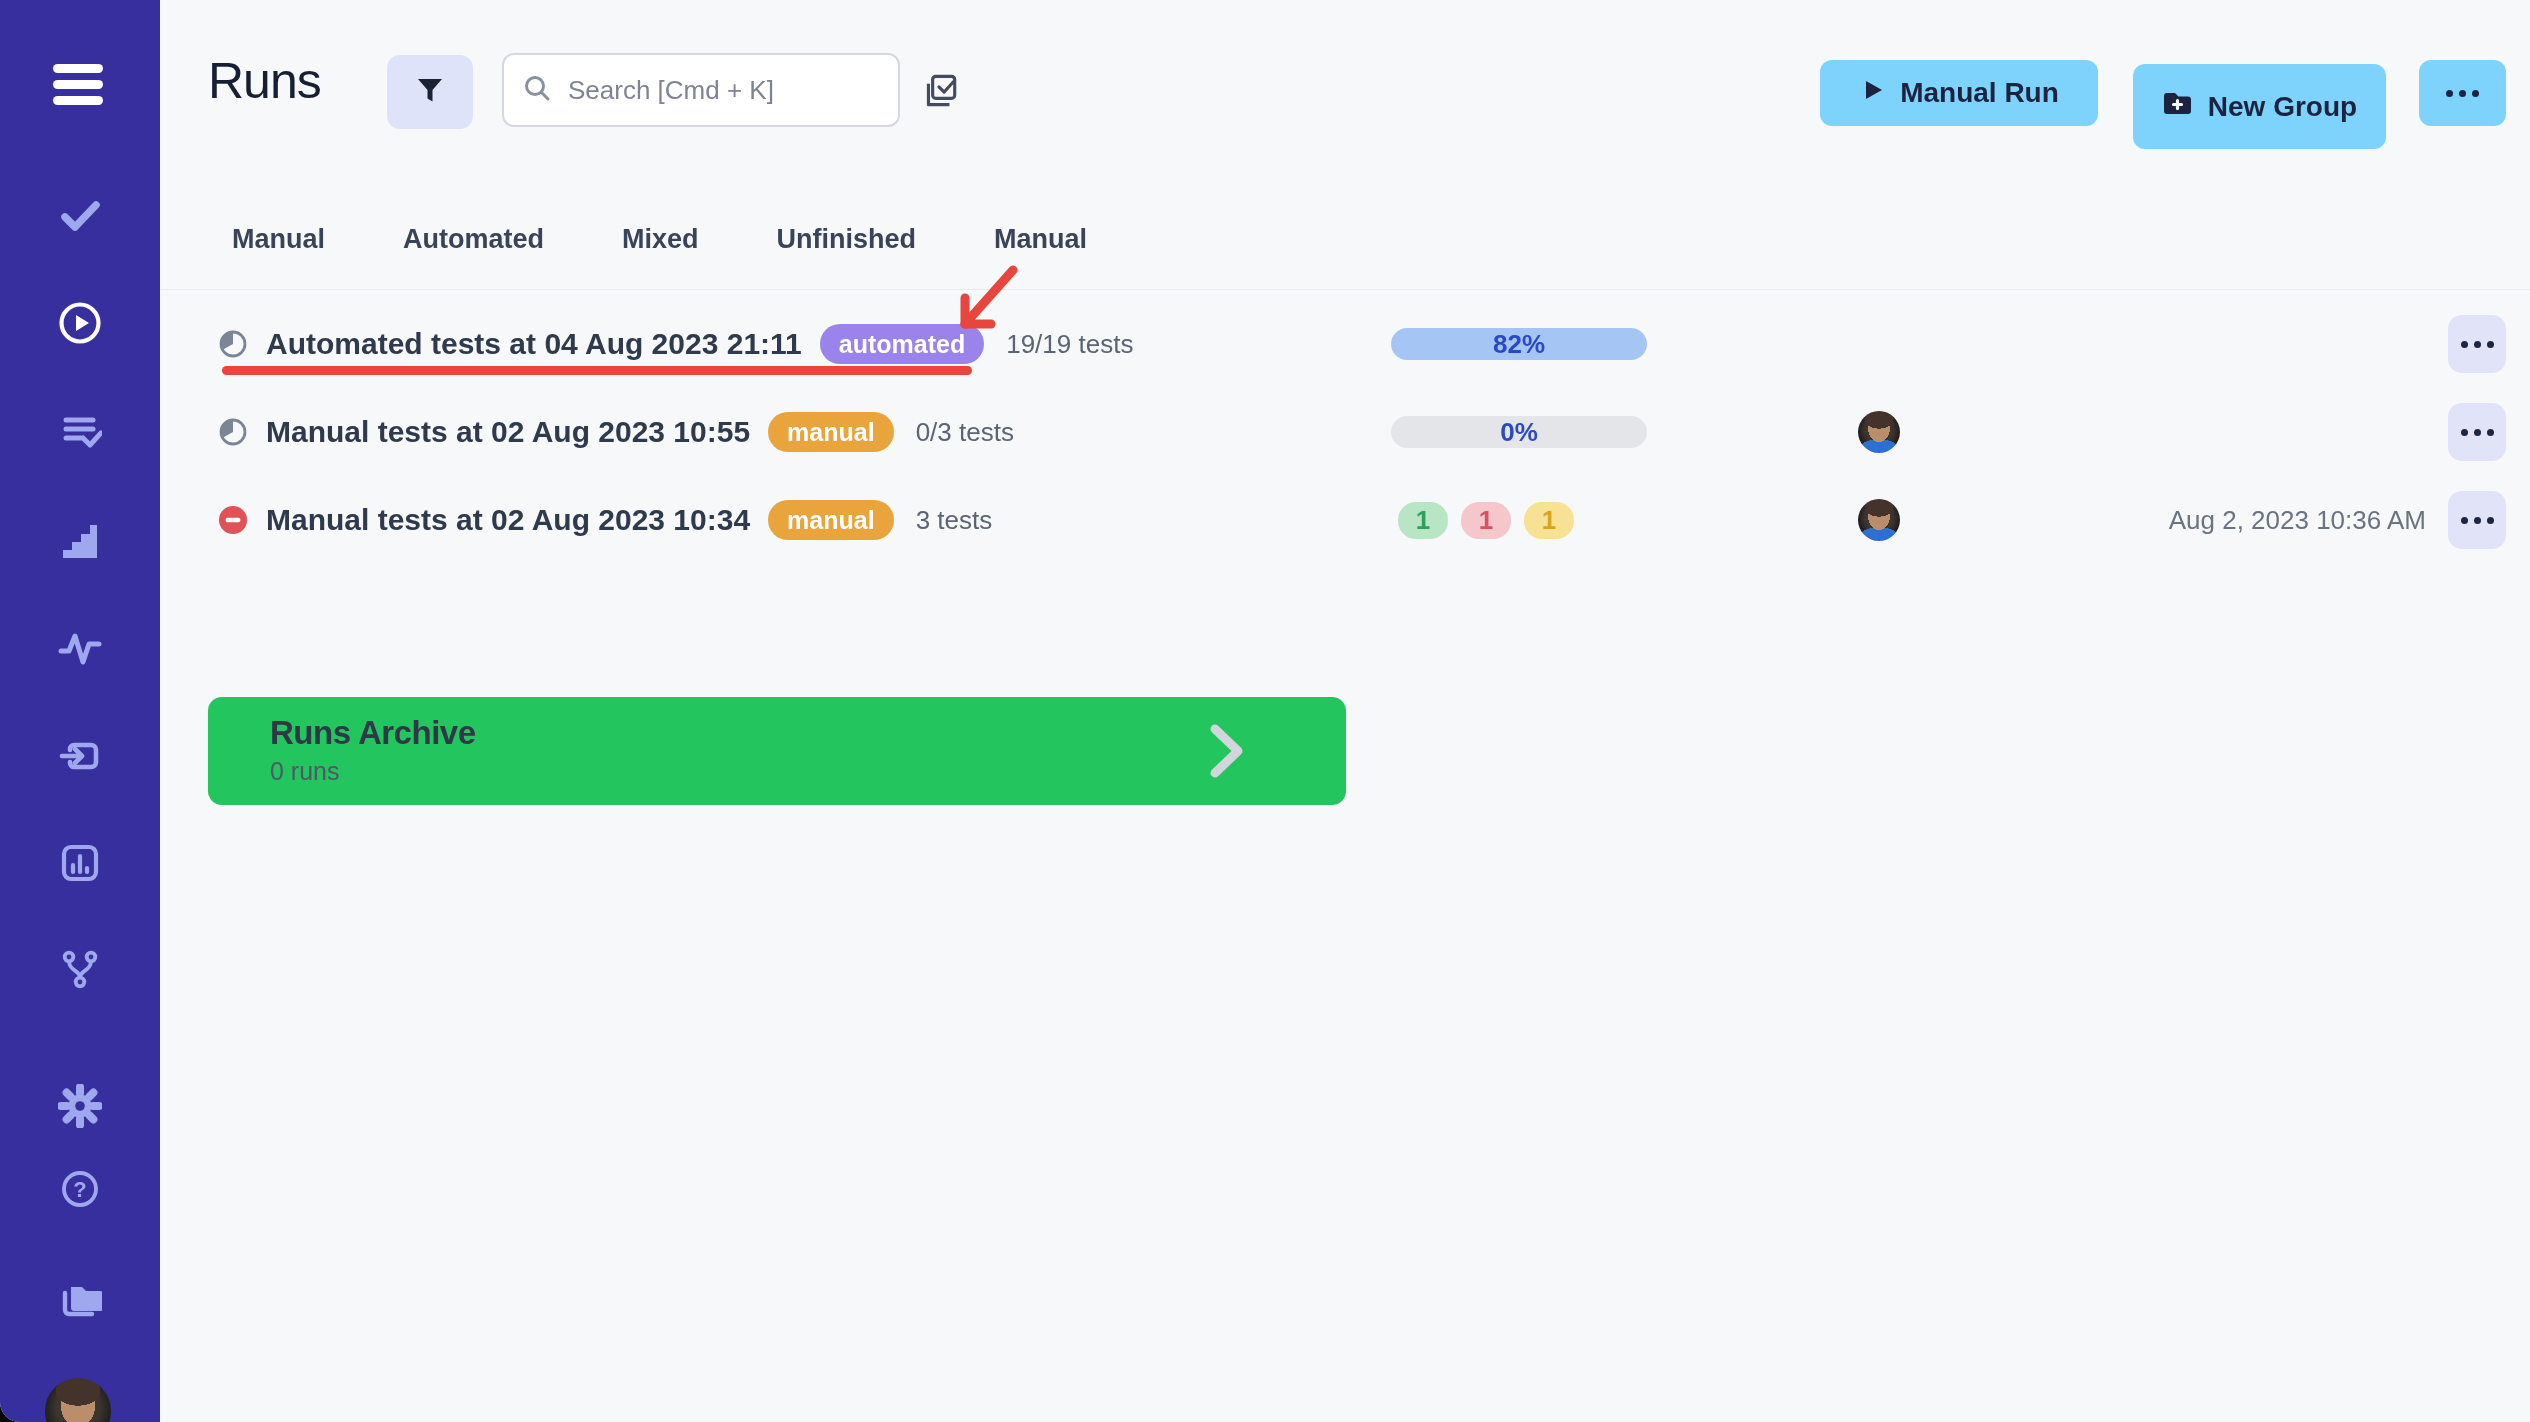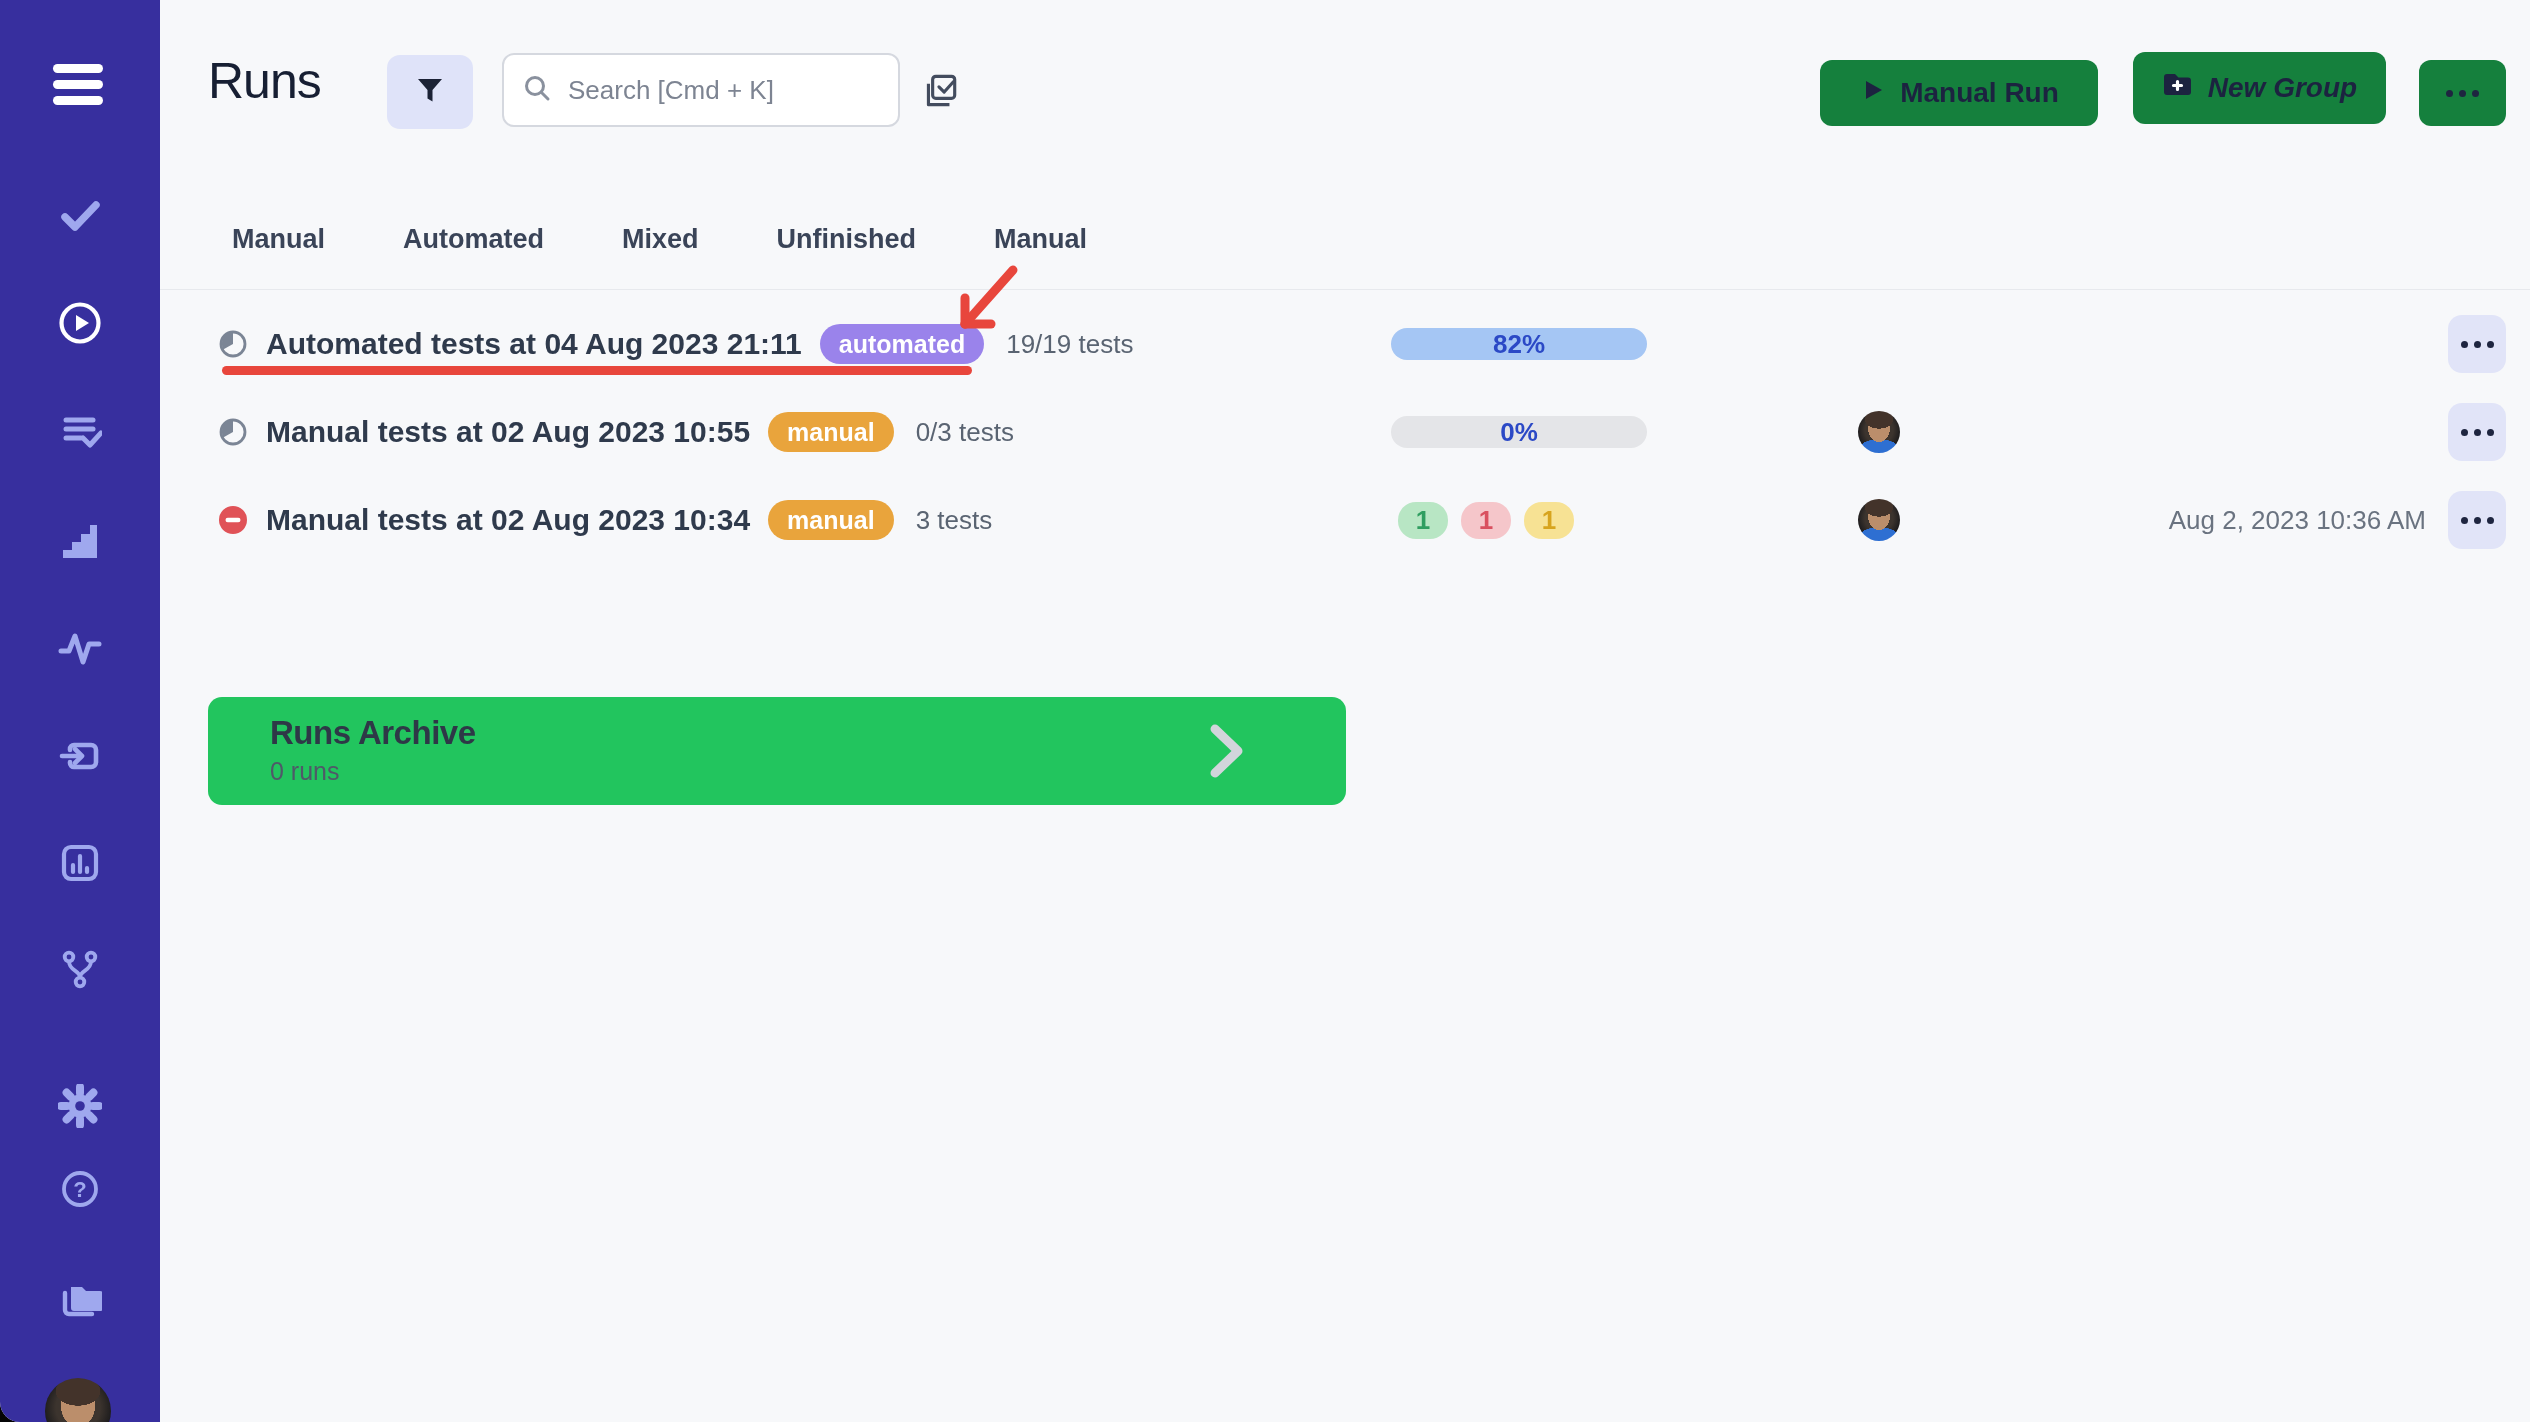"Manual Run" .btn { background: #15803d -> #7dd3fc }
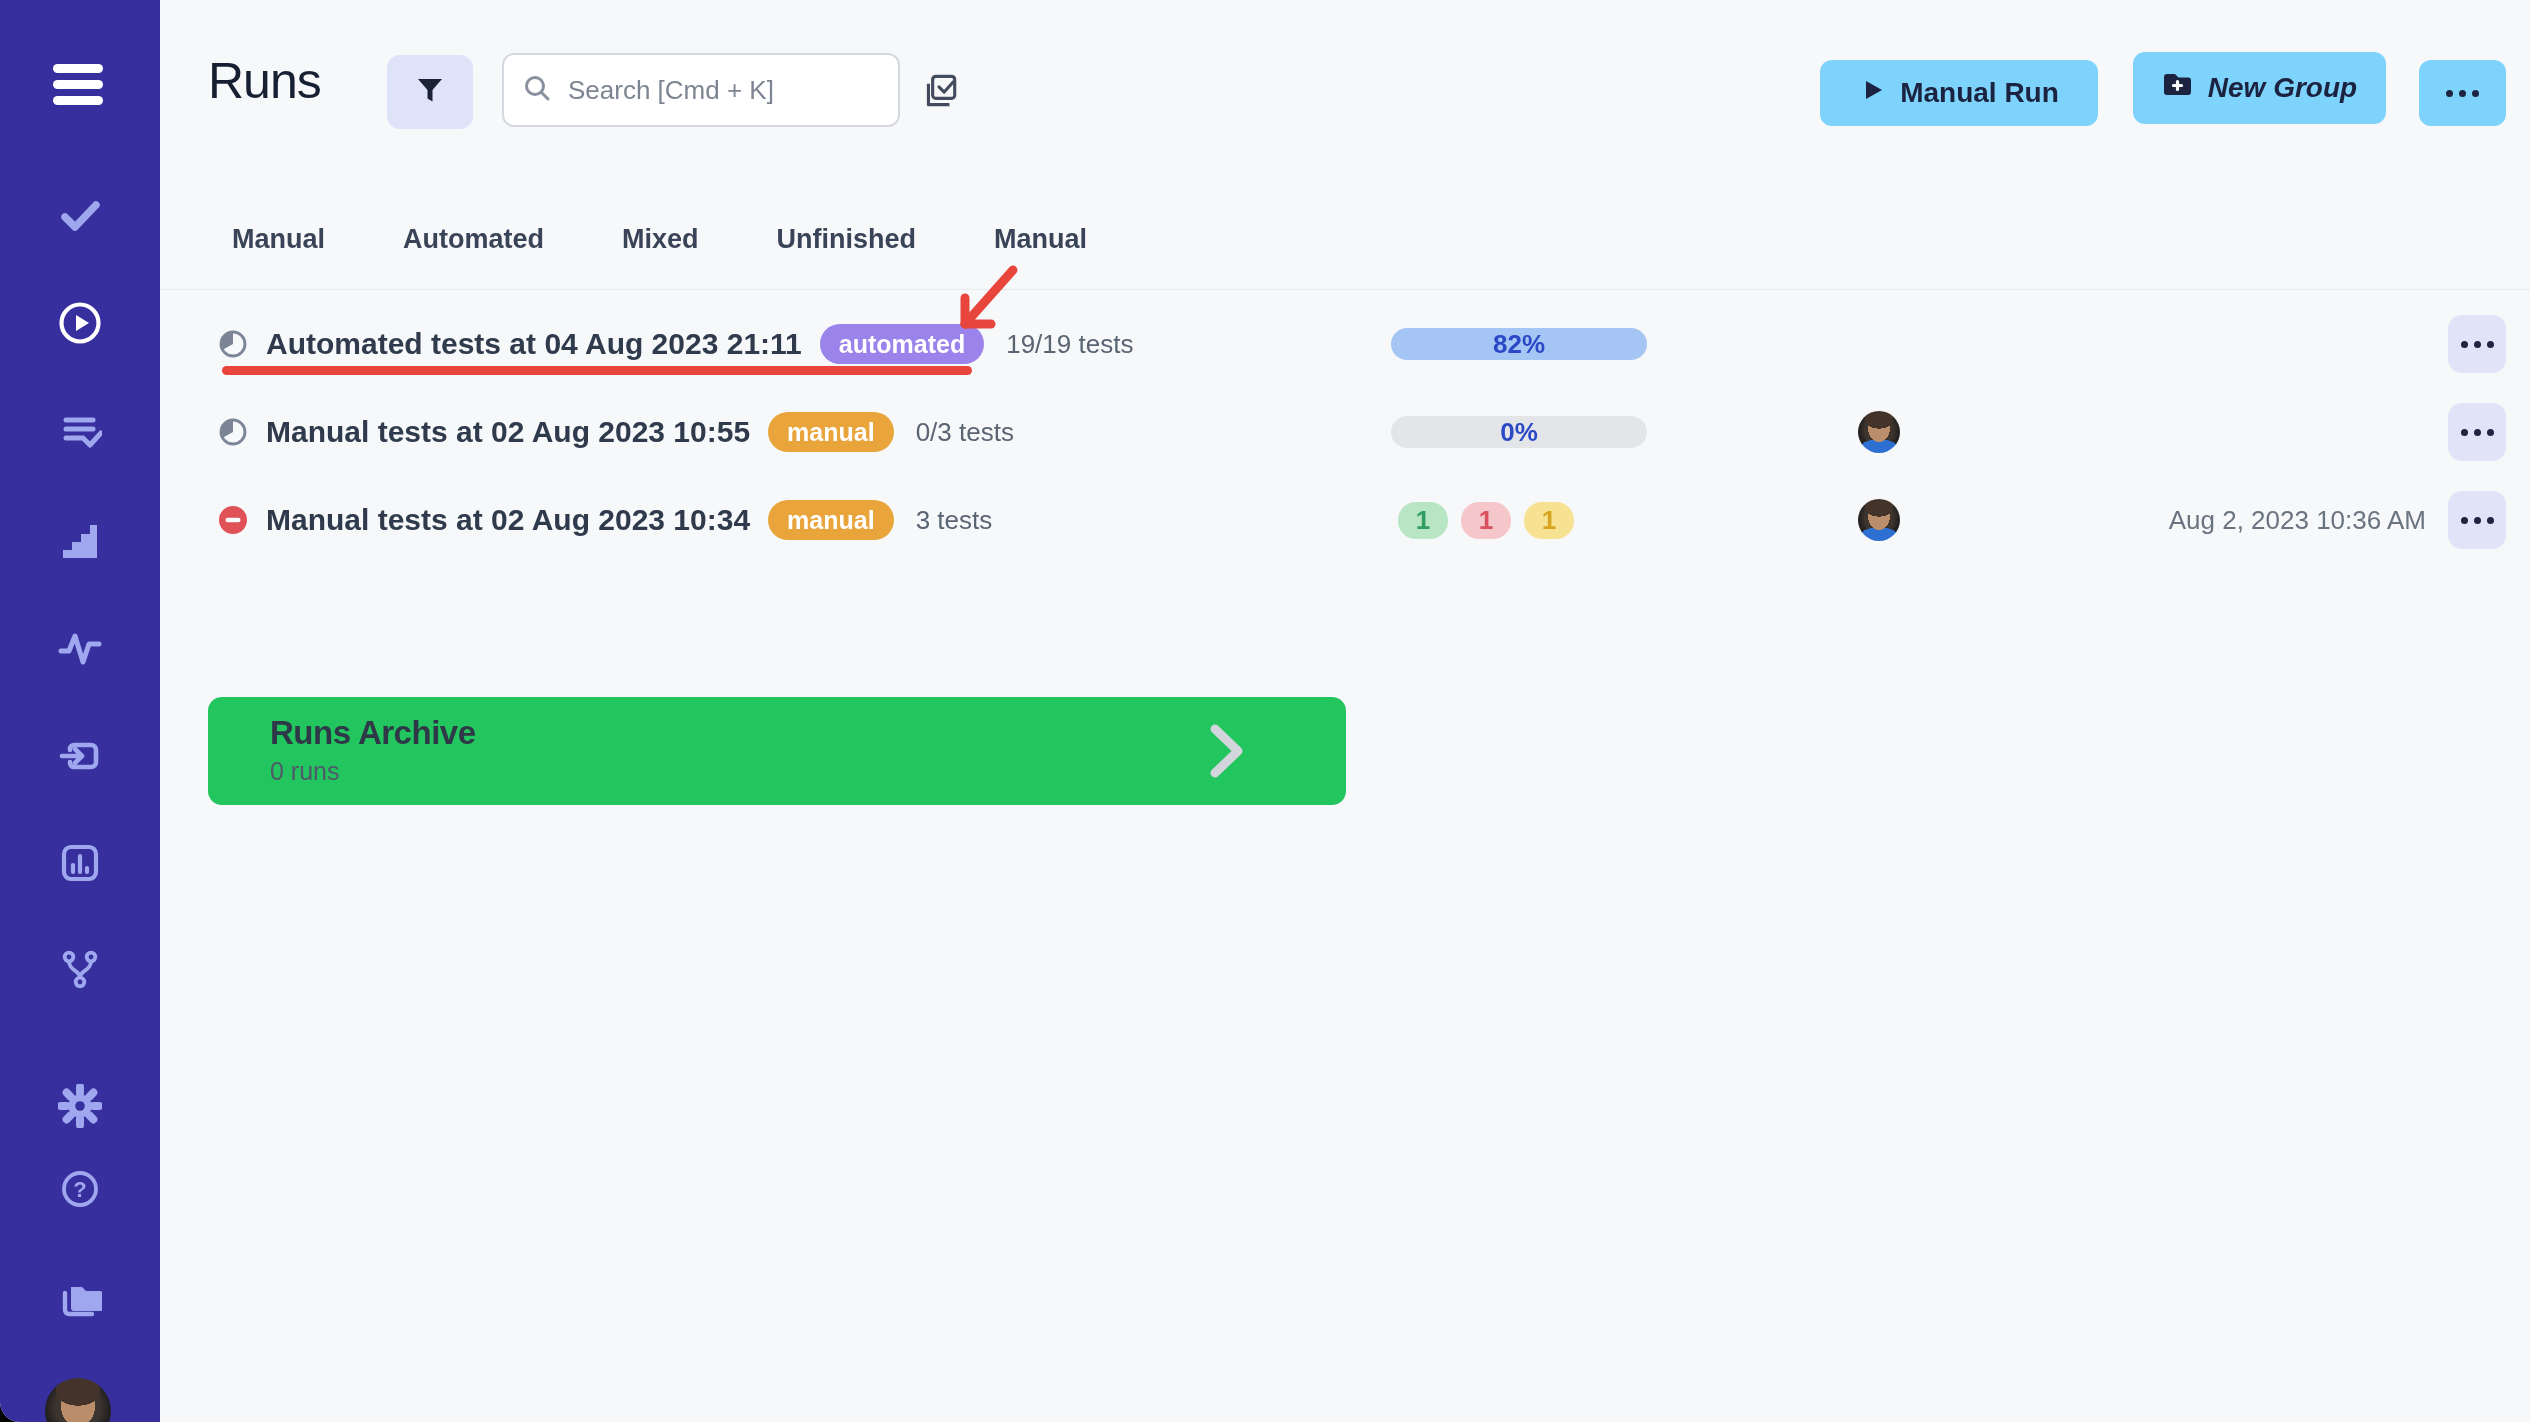"New Group" .new-group { font-style: italic -> none; height: 72px -> 85px; top: 52px -> 64px }
